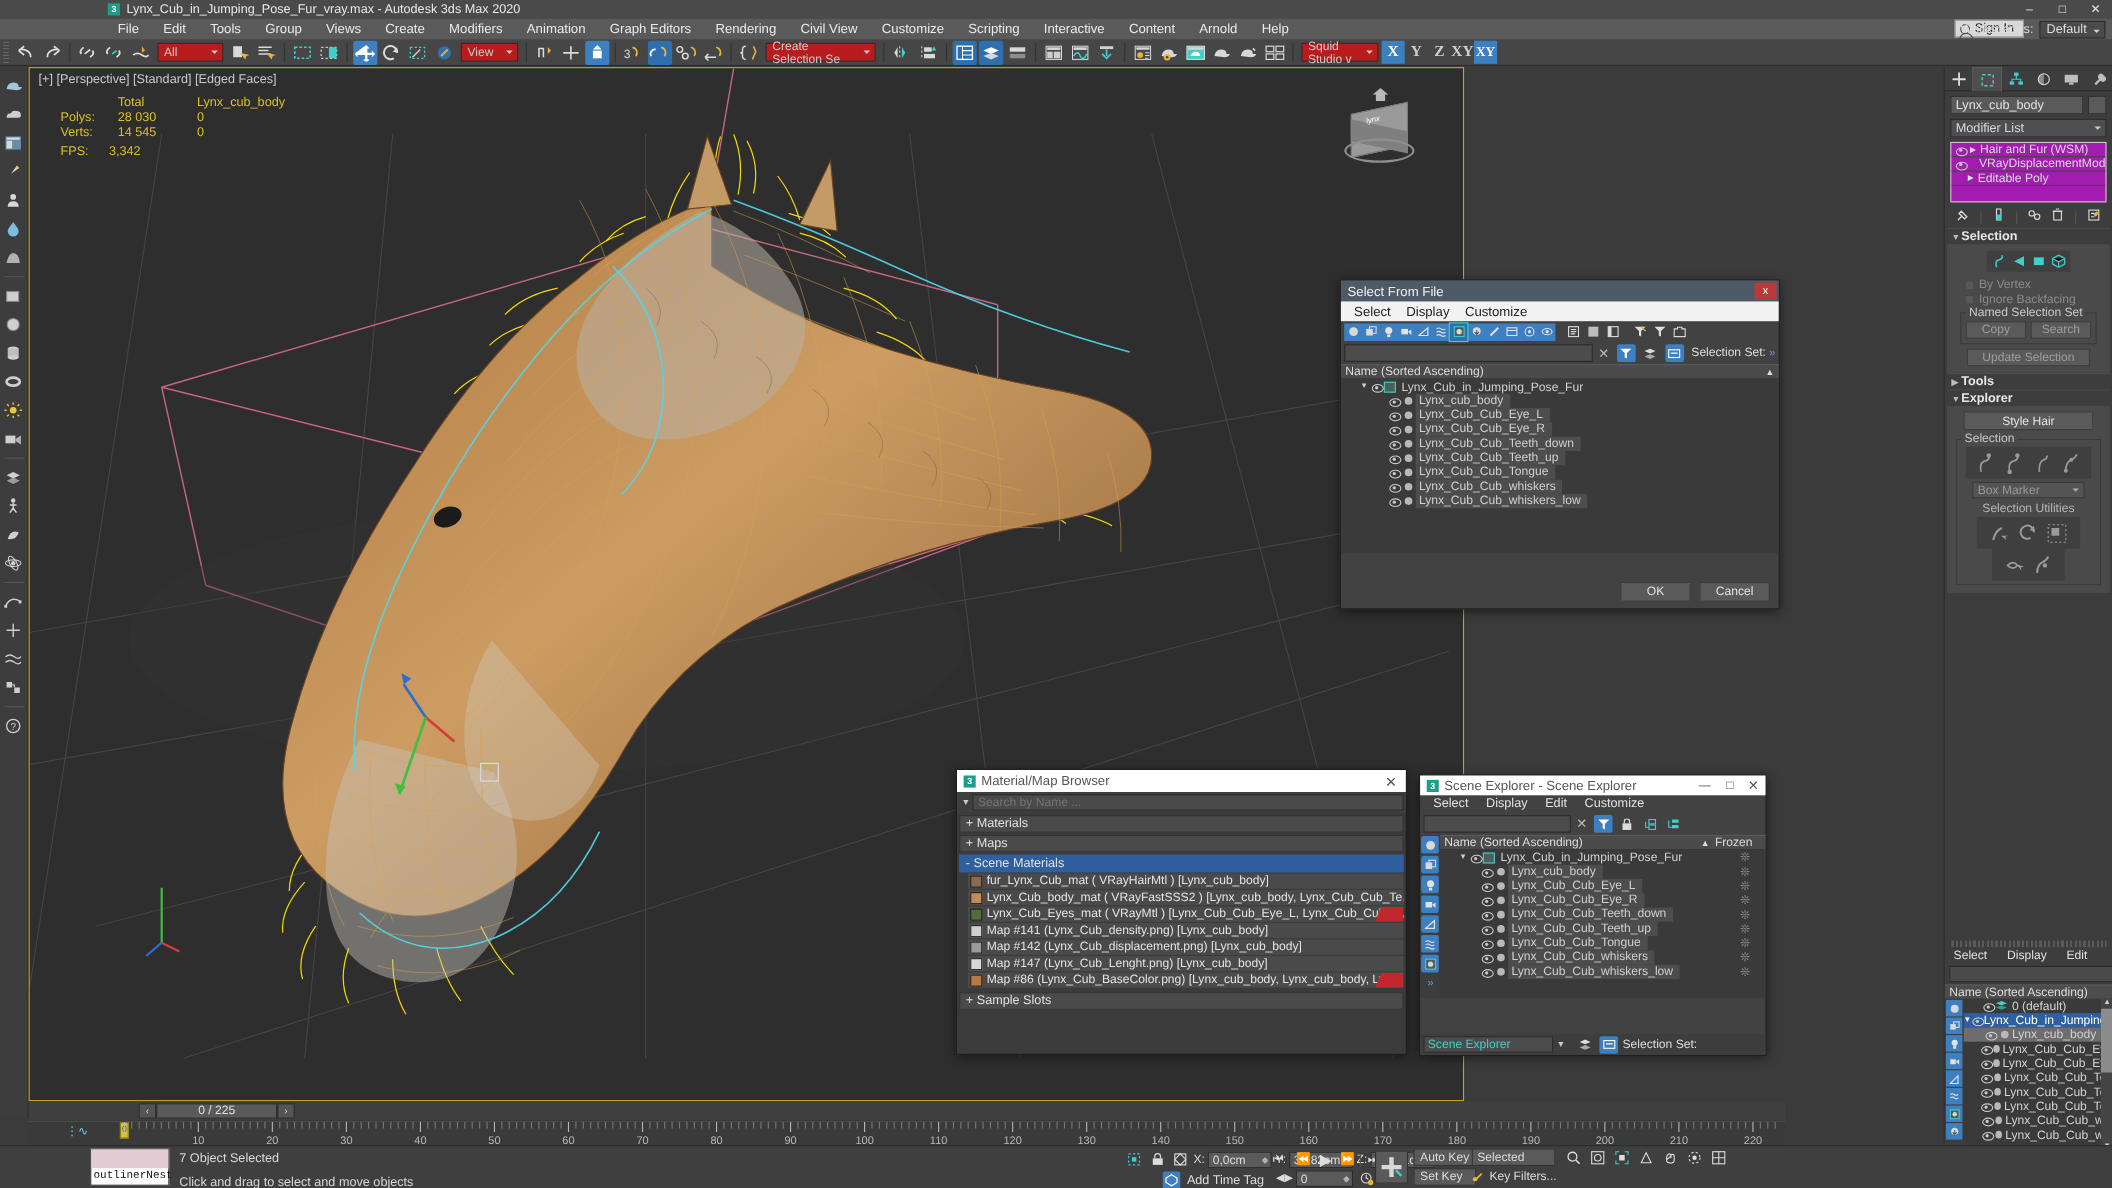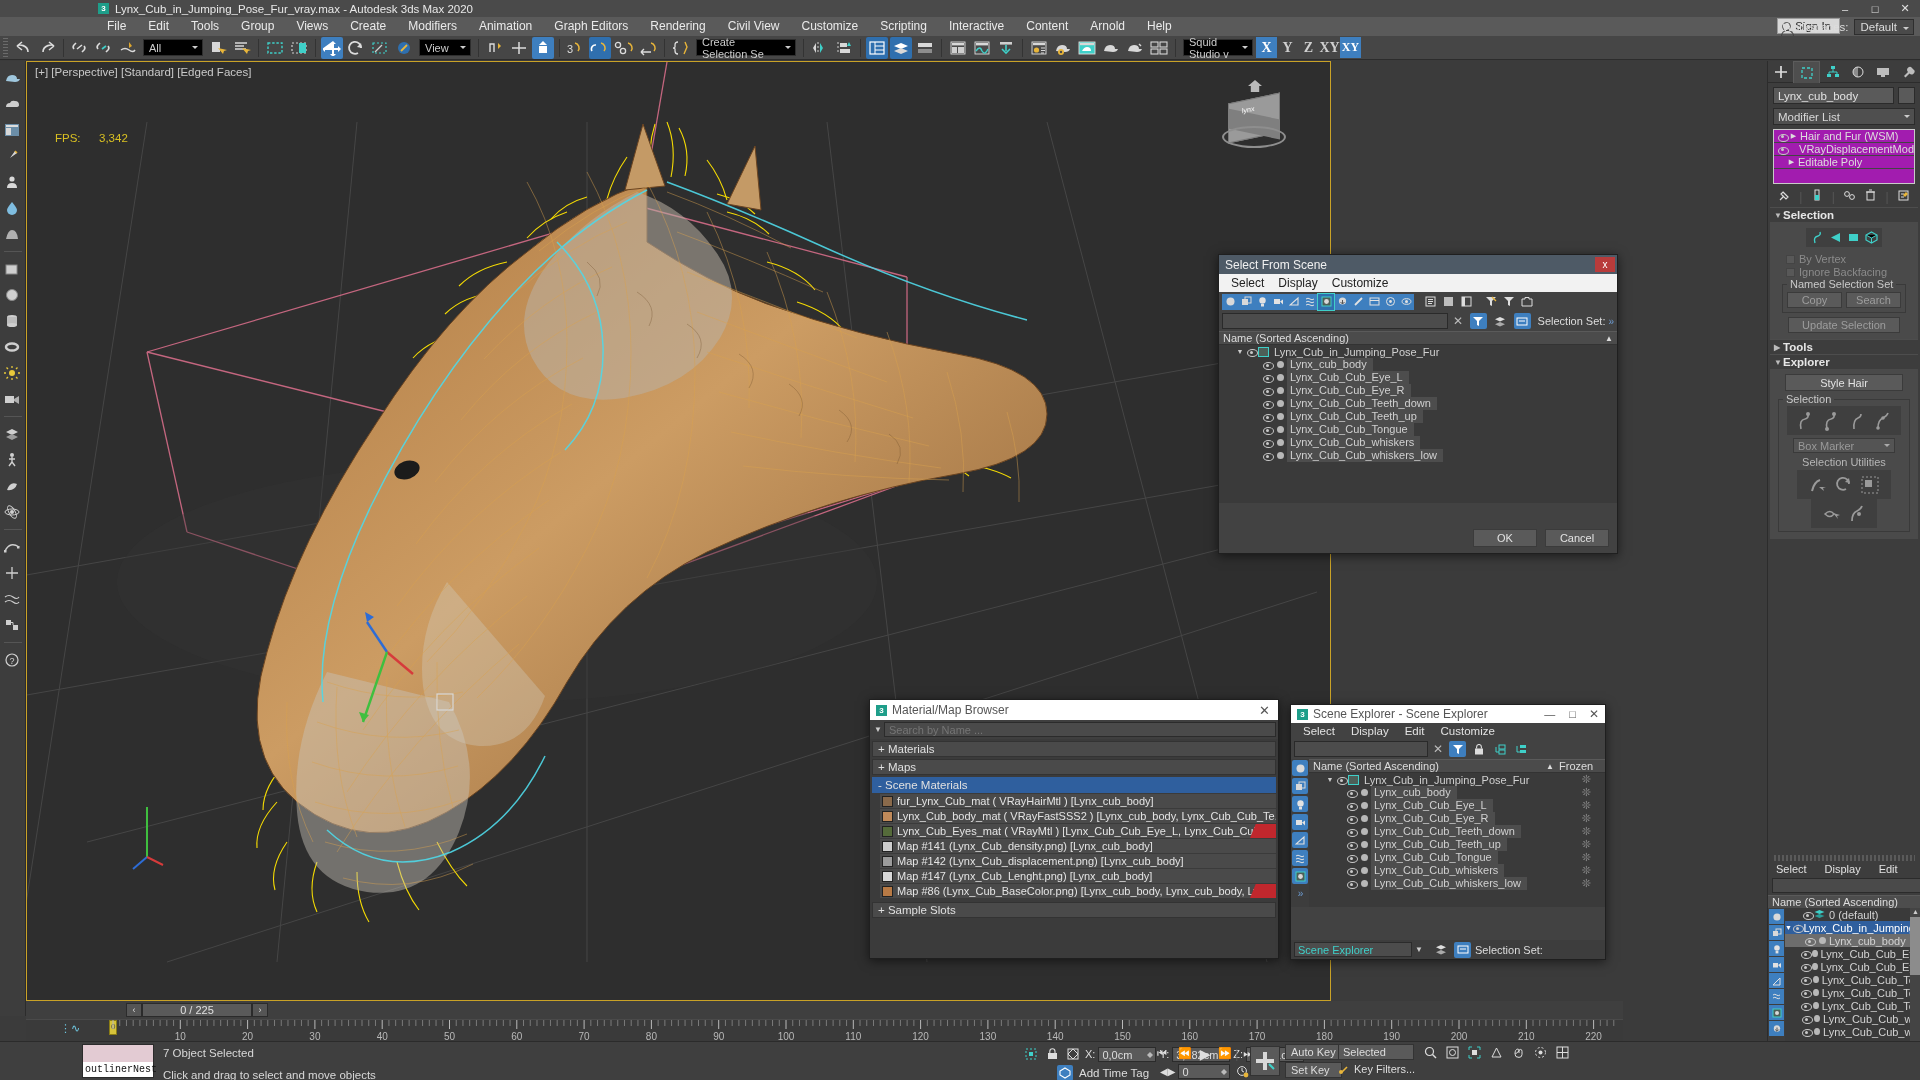"All" .combo { background: #000000 -> #b91c1c }
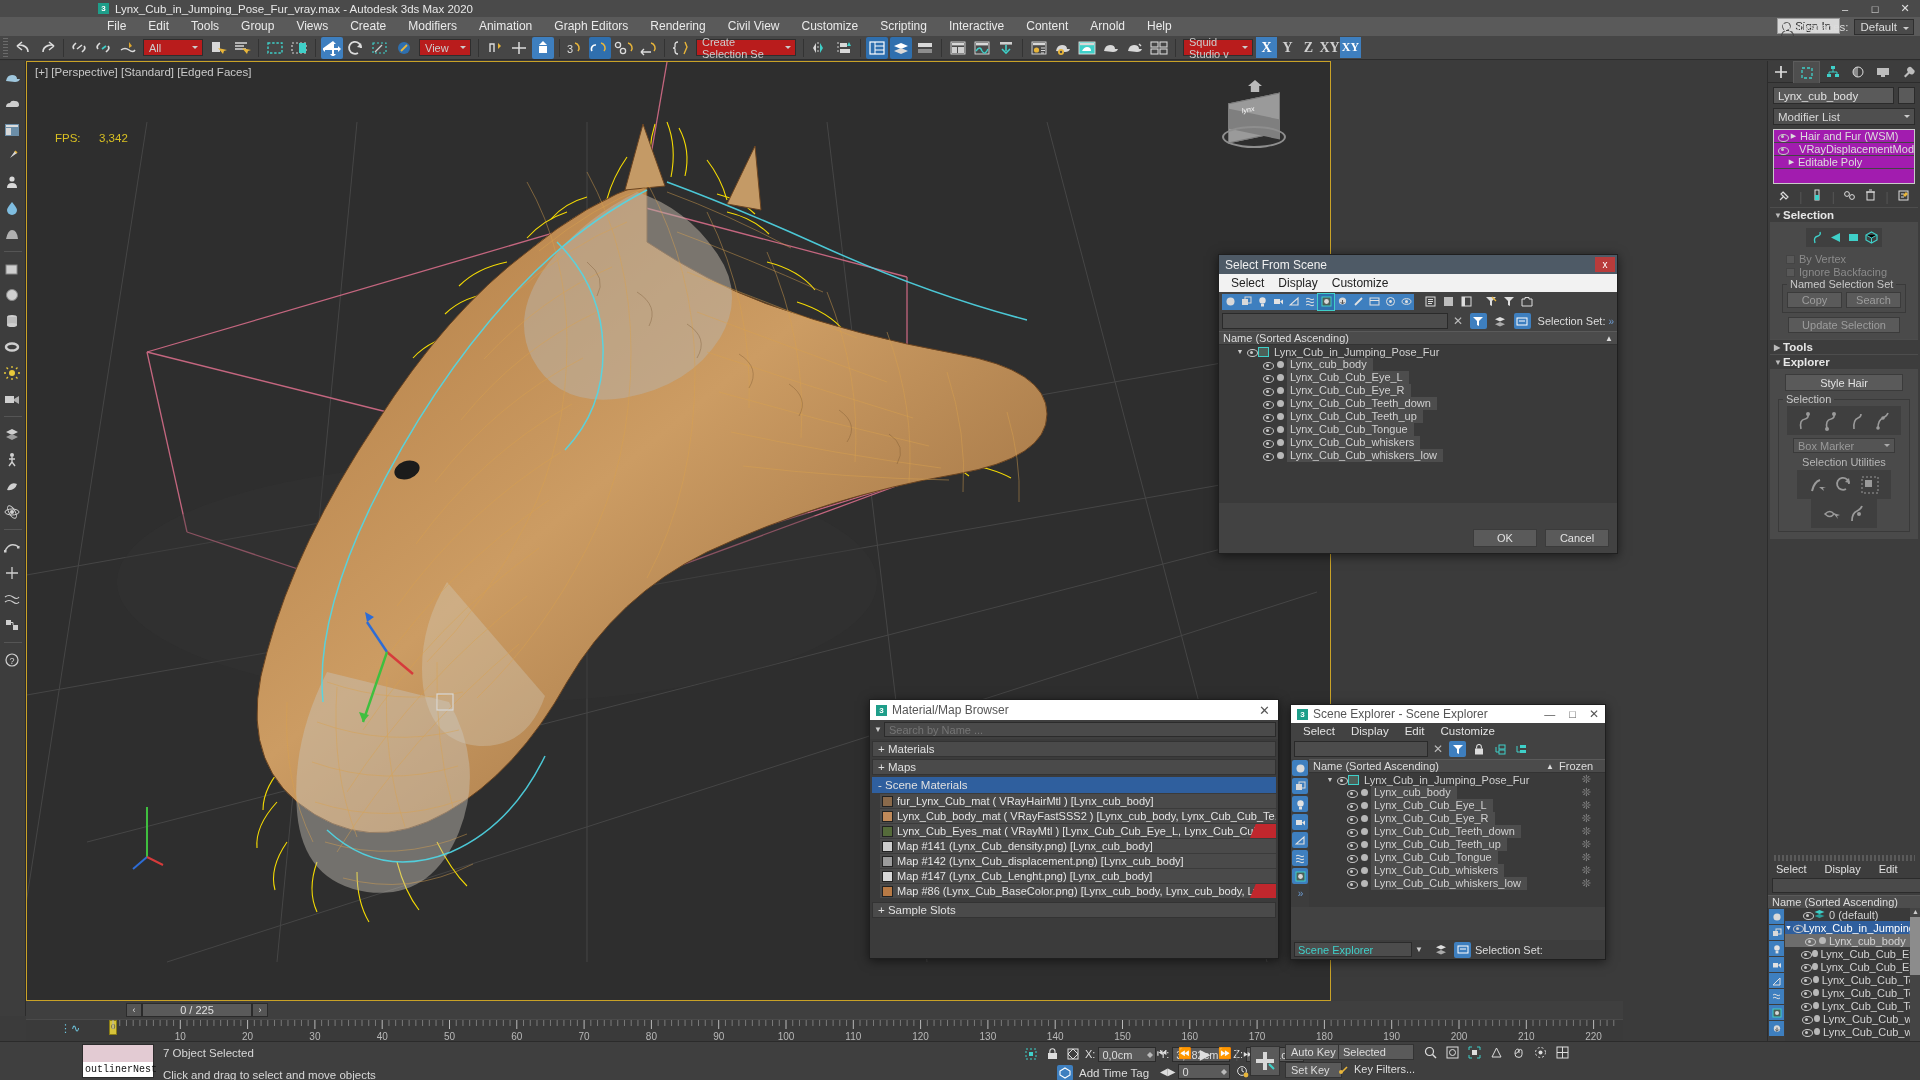"Total" div.stats { html: none -> <div> <table> <tbody> <tr> <td></td> <td>Total</td> <td>Lynx_cub_body</td> </tr> <tr> <td>Polys:</td> <td>28 030</td> <td>0</td> </tr> <tr> <td>Verts:</td> <td>14 545</td> <td>0</td> </tr> </tbody> </table> </div> }
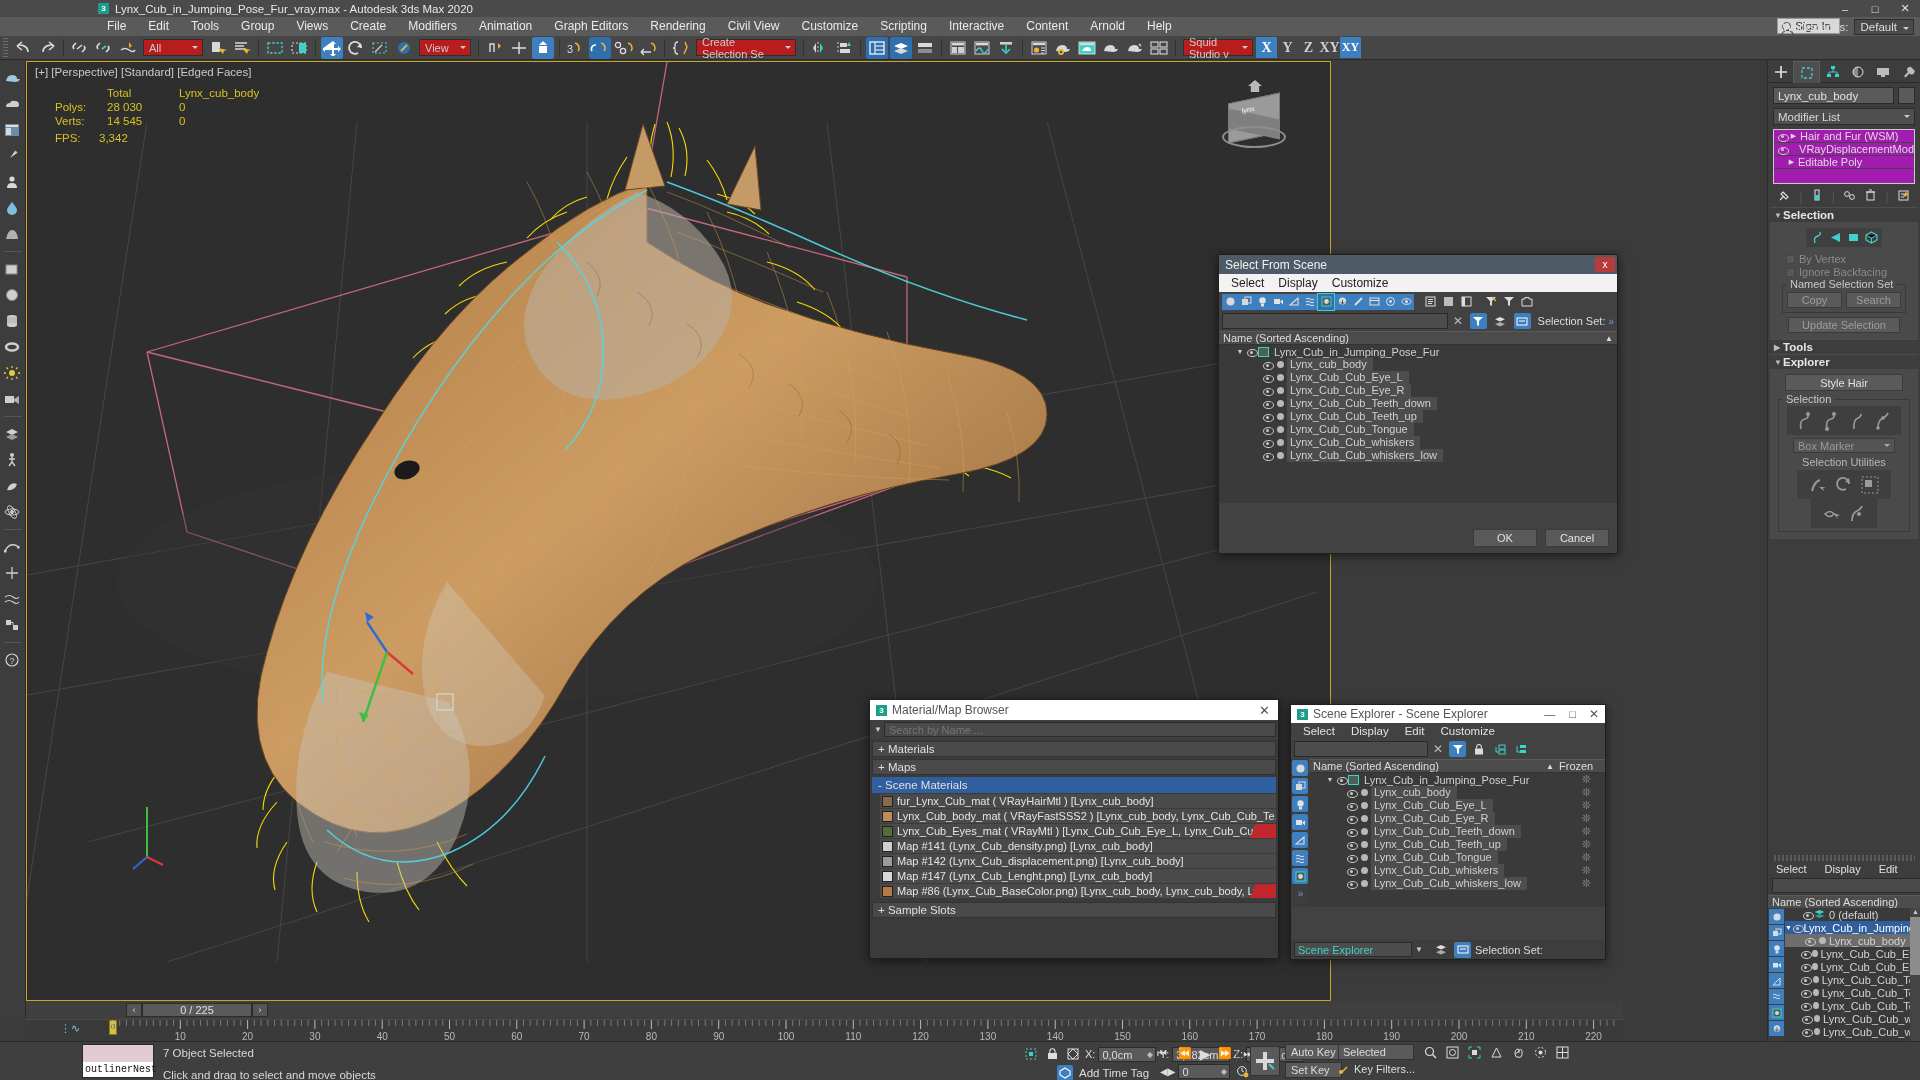"Select From Scene" span { text: Scene -> File }
